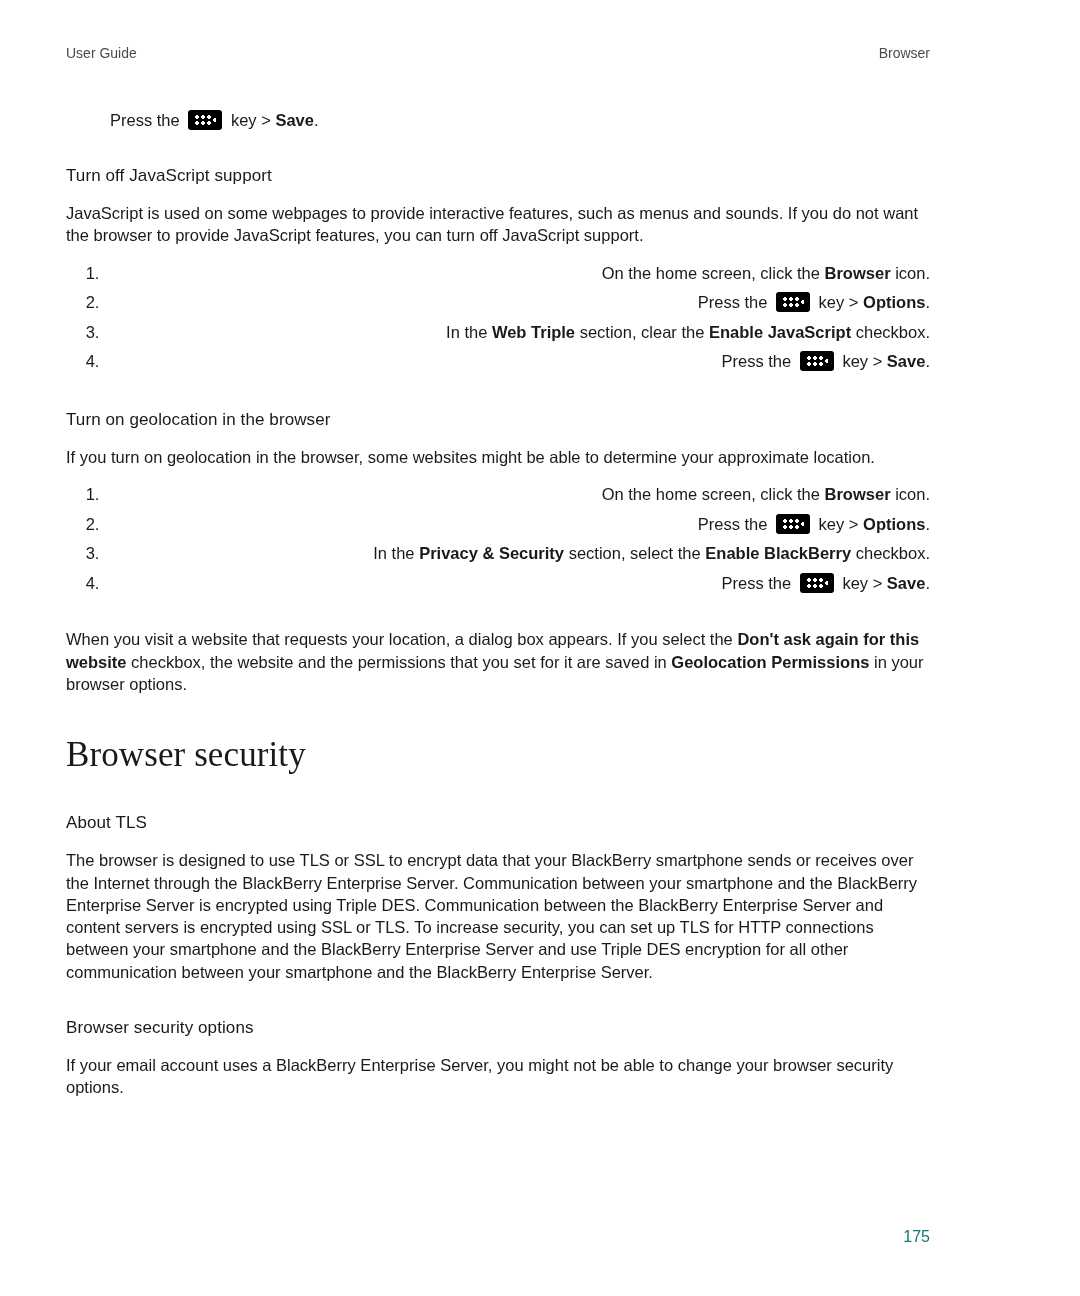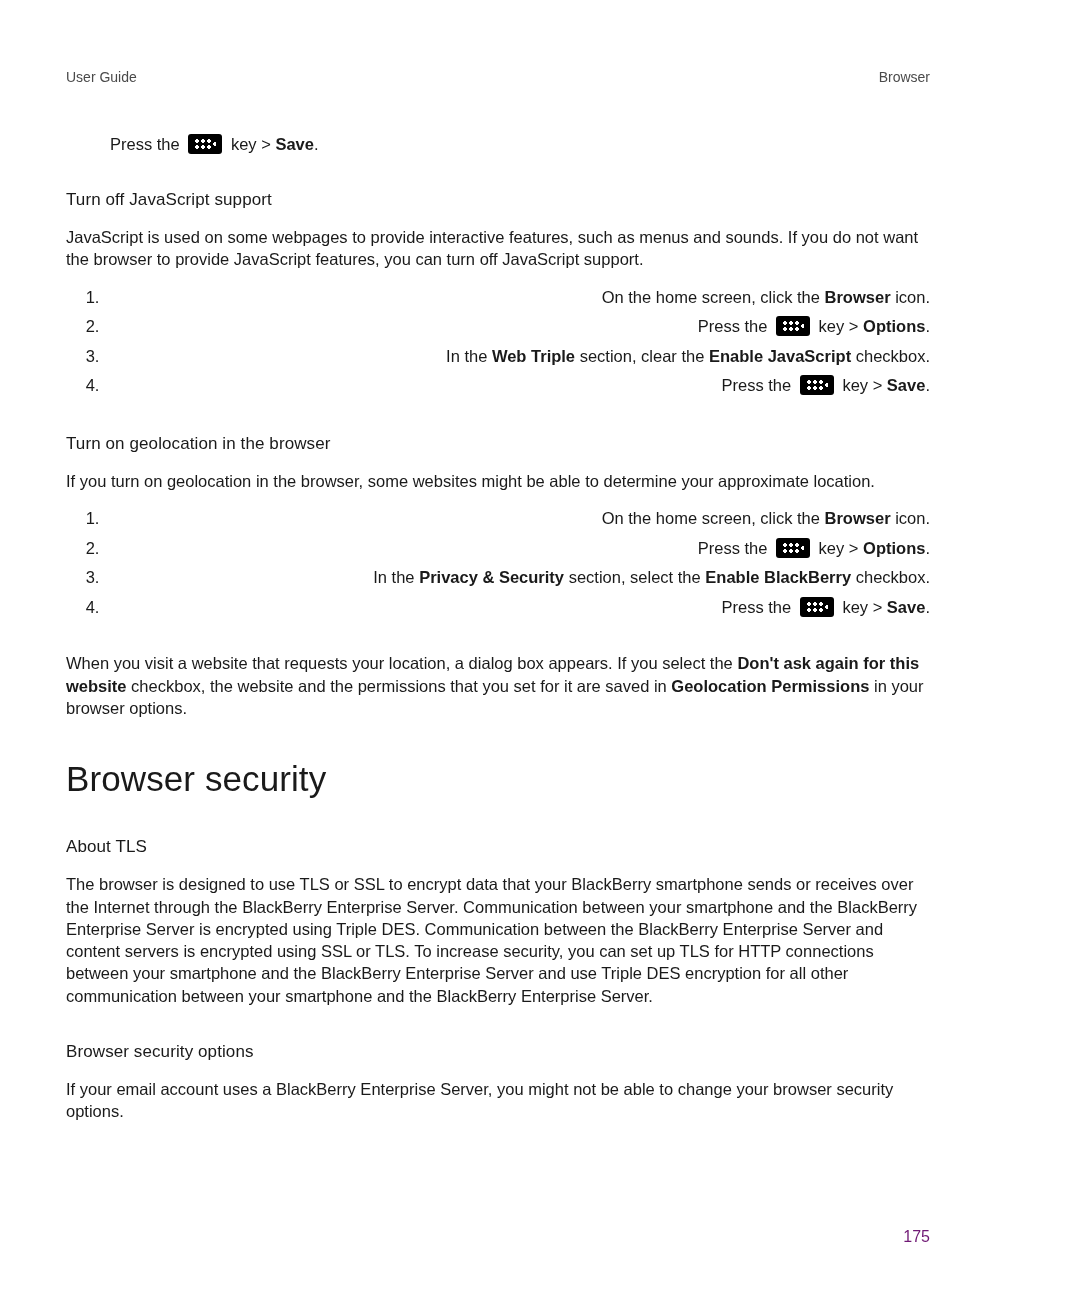"User Guide" .page { padding: 68px 66px 40px 66px -> 44px 66px 40px 66px }
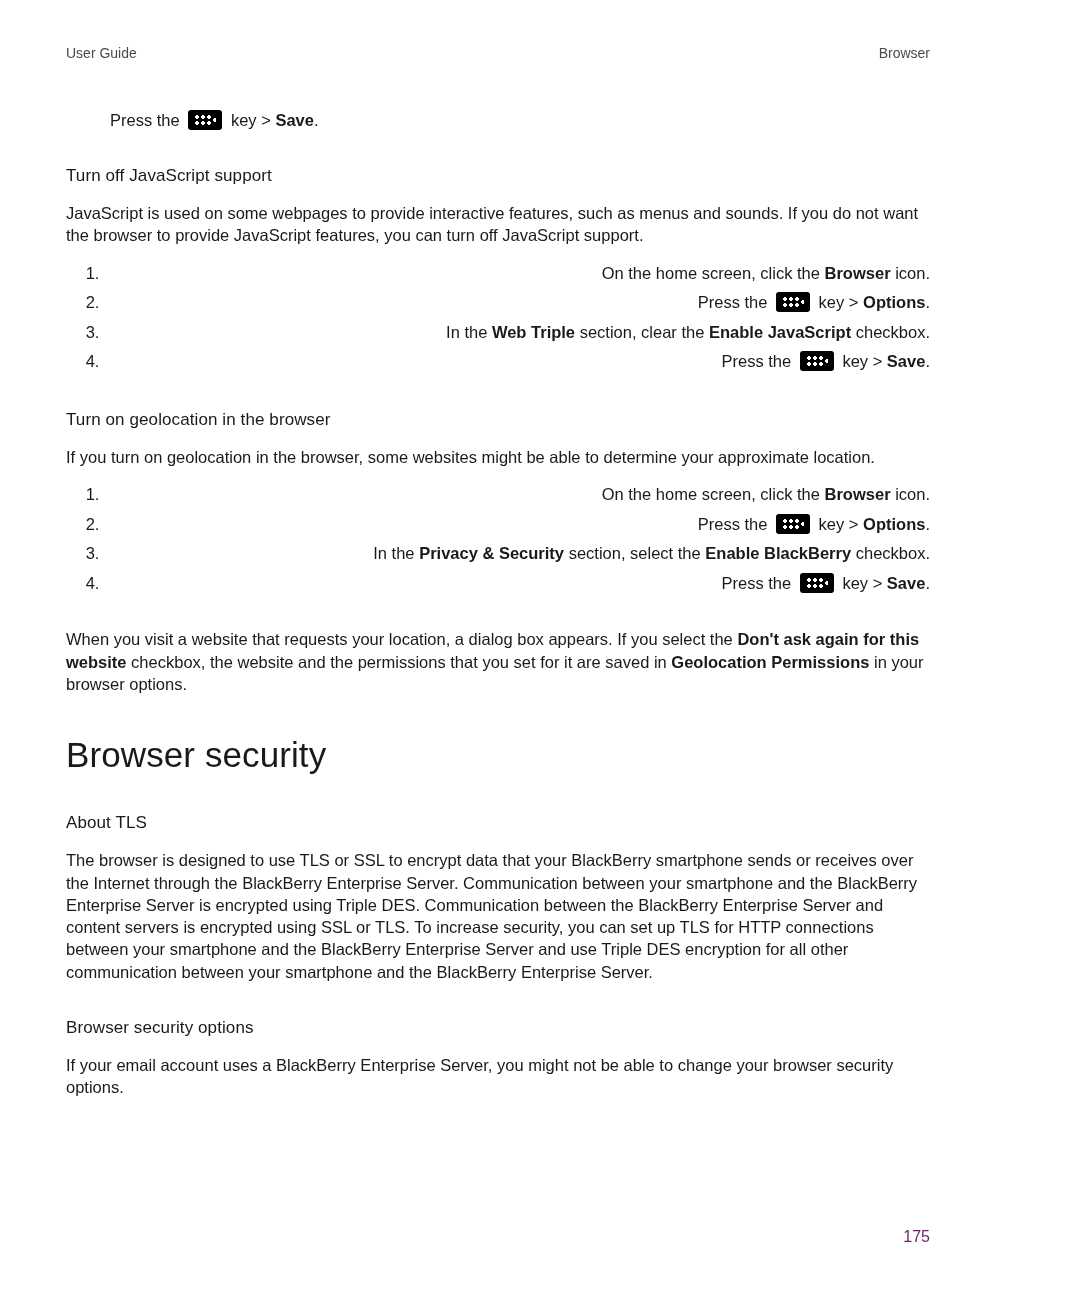"Browser security" h1 { font-family: none -> Liberation Serif, serif }
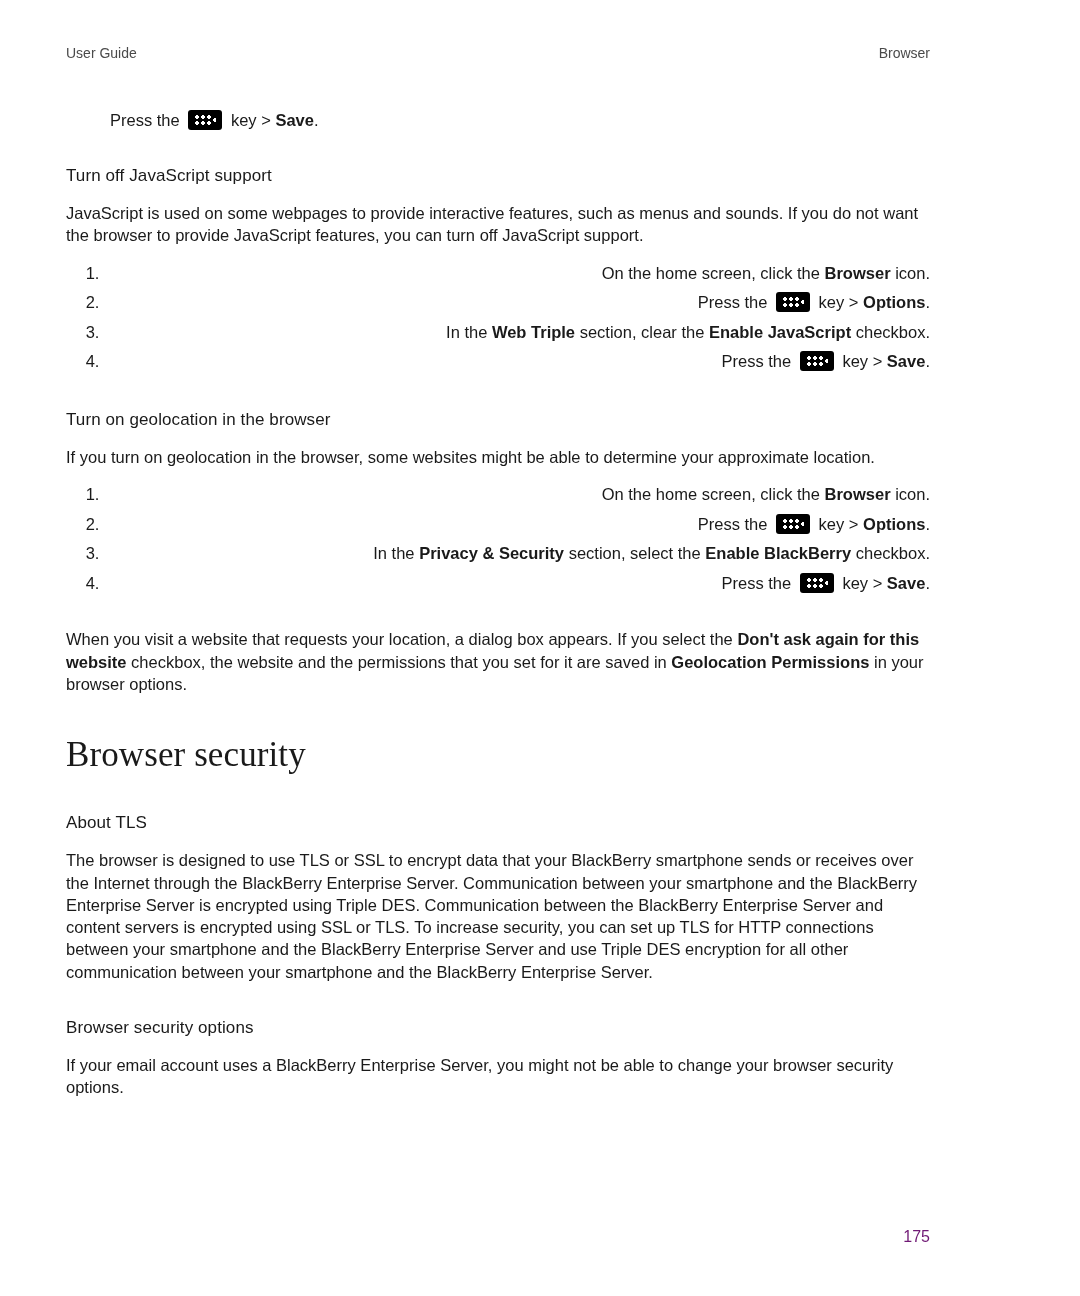"175" .page-number { color: #701a75 -> #0f766e }
